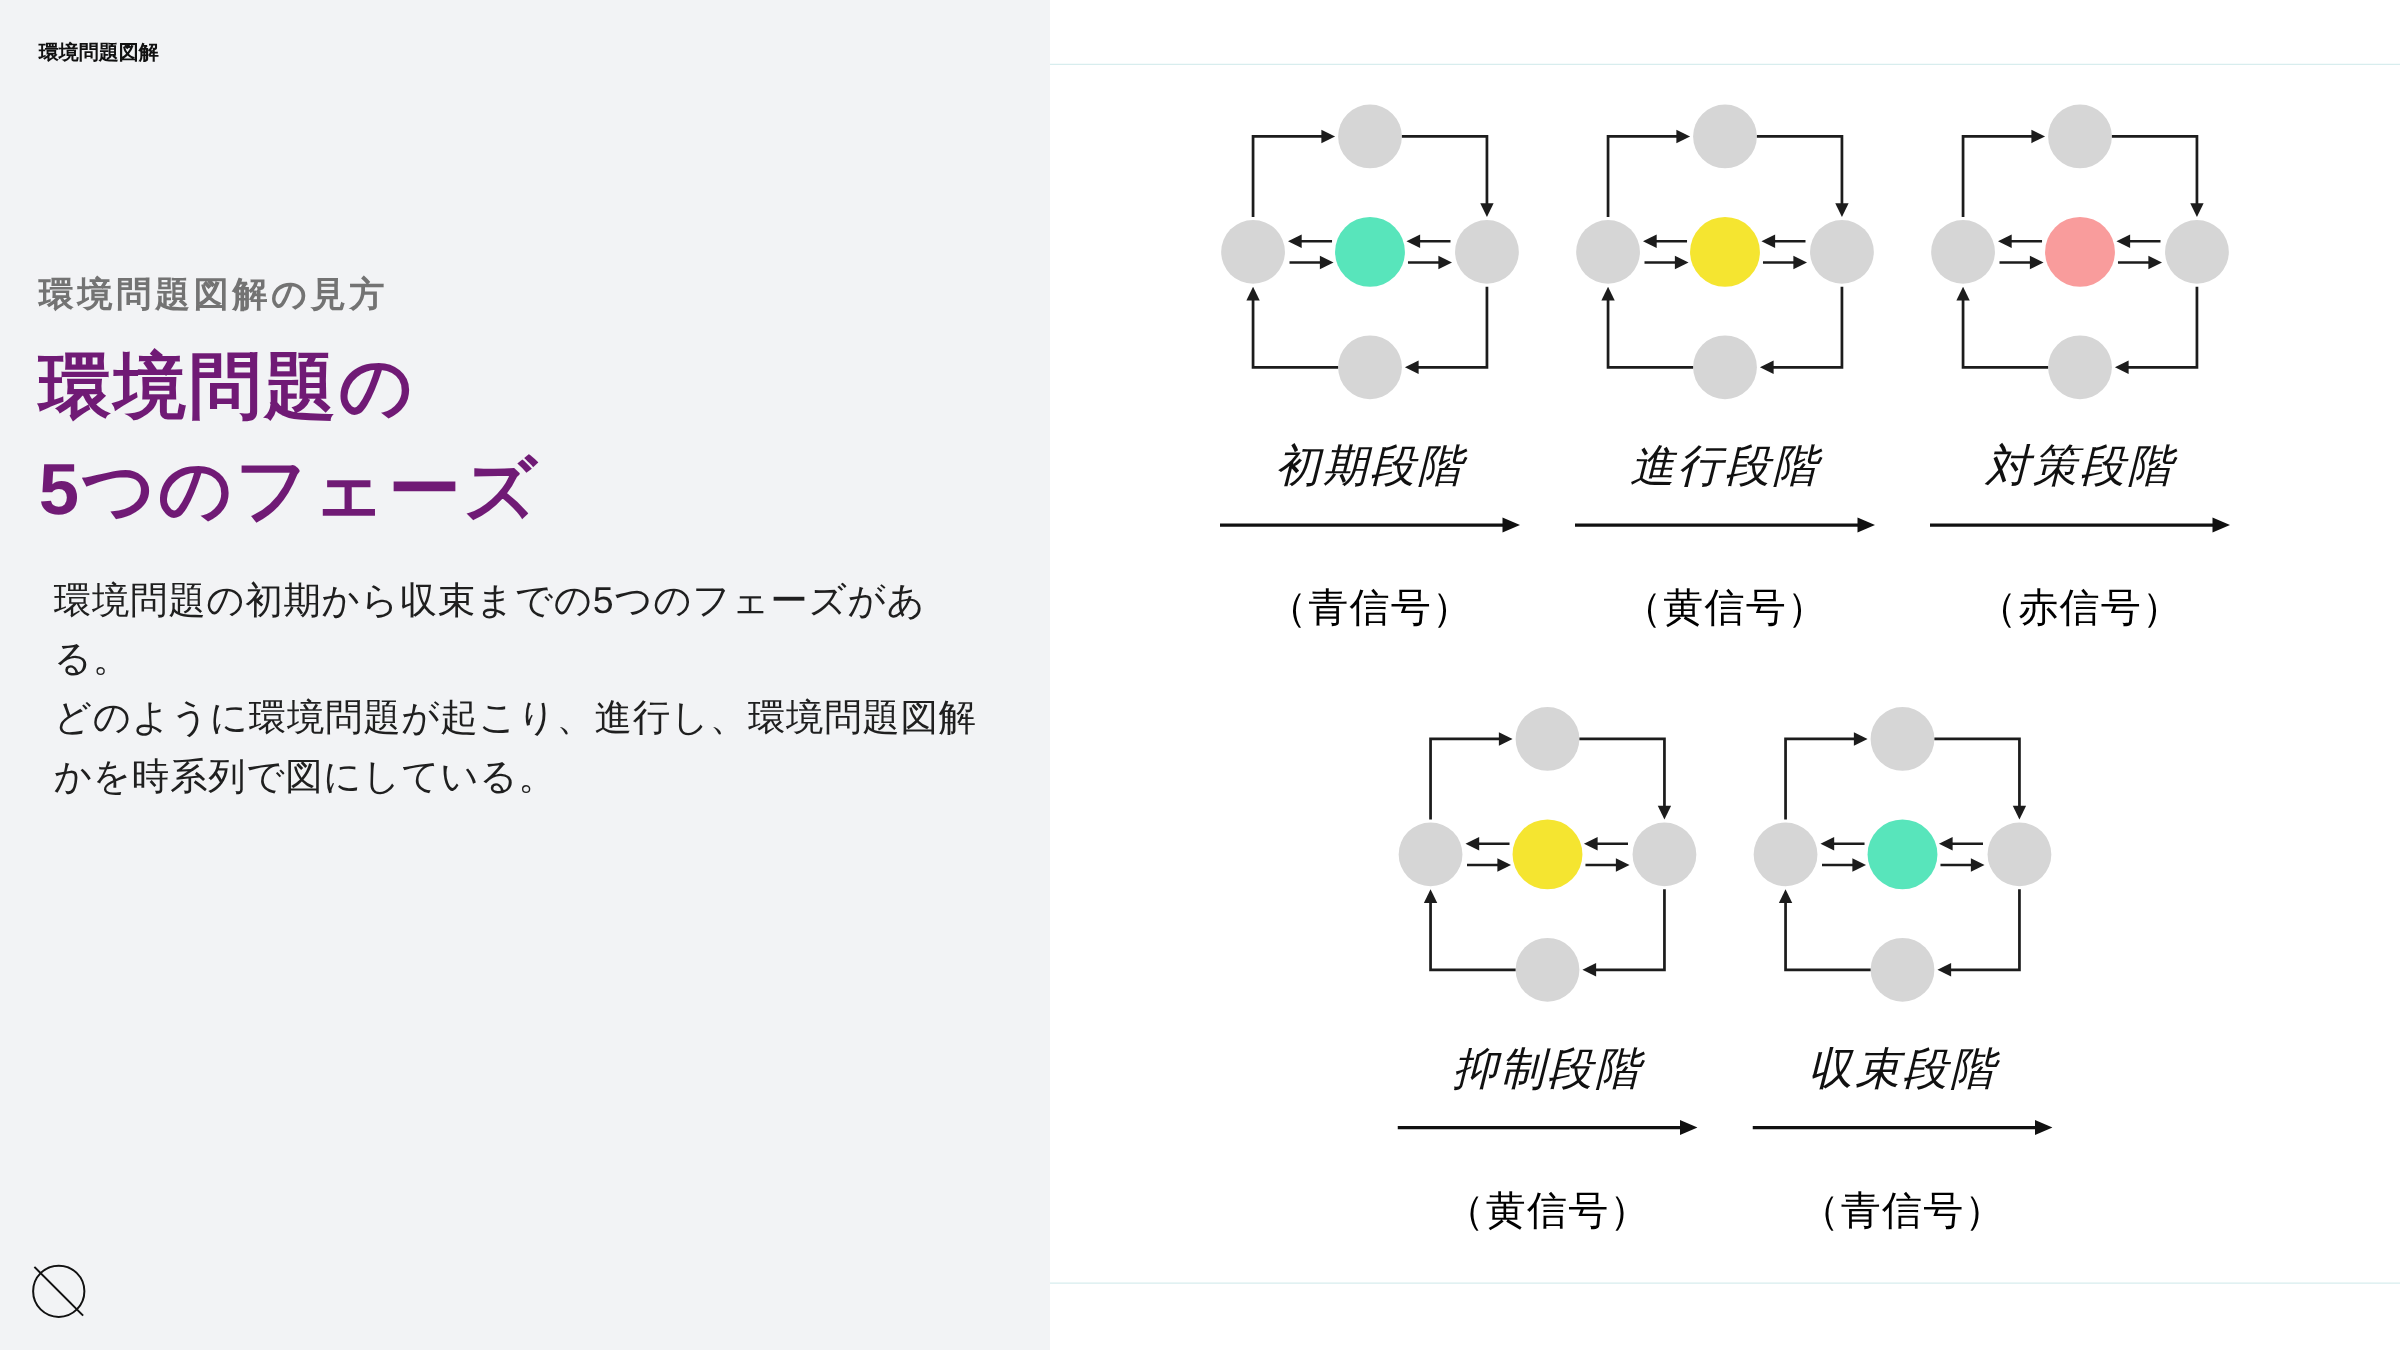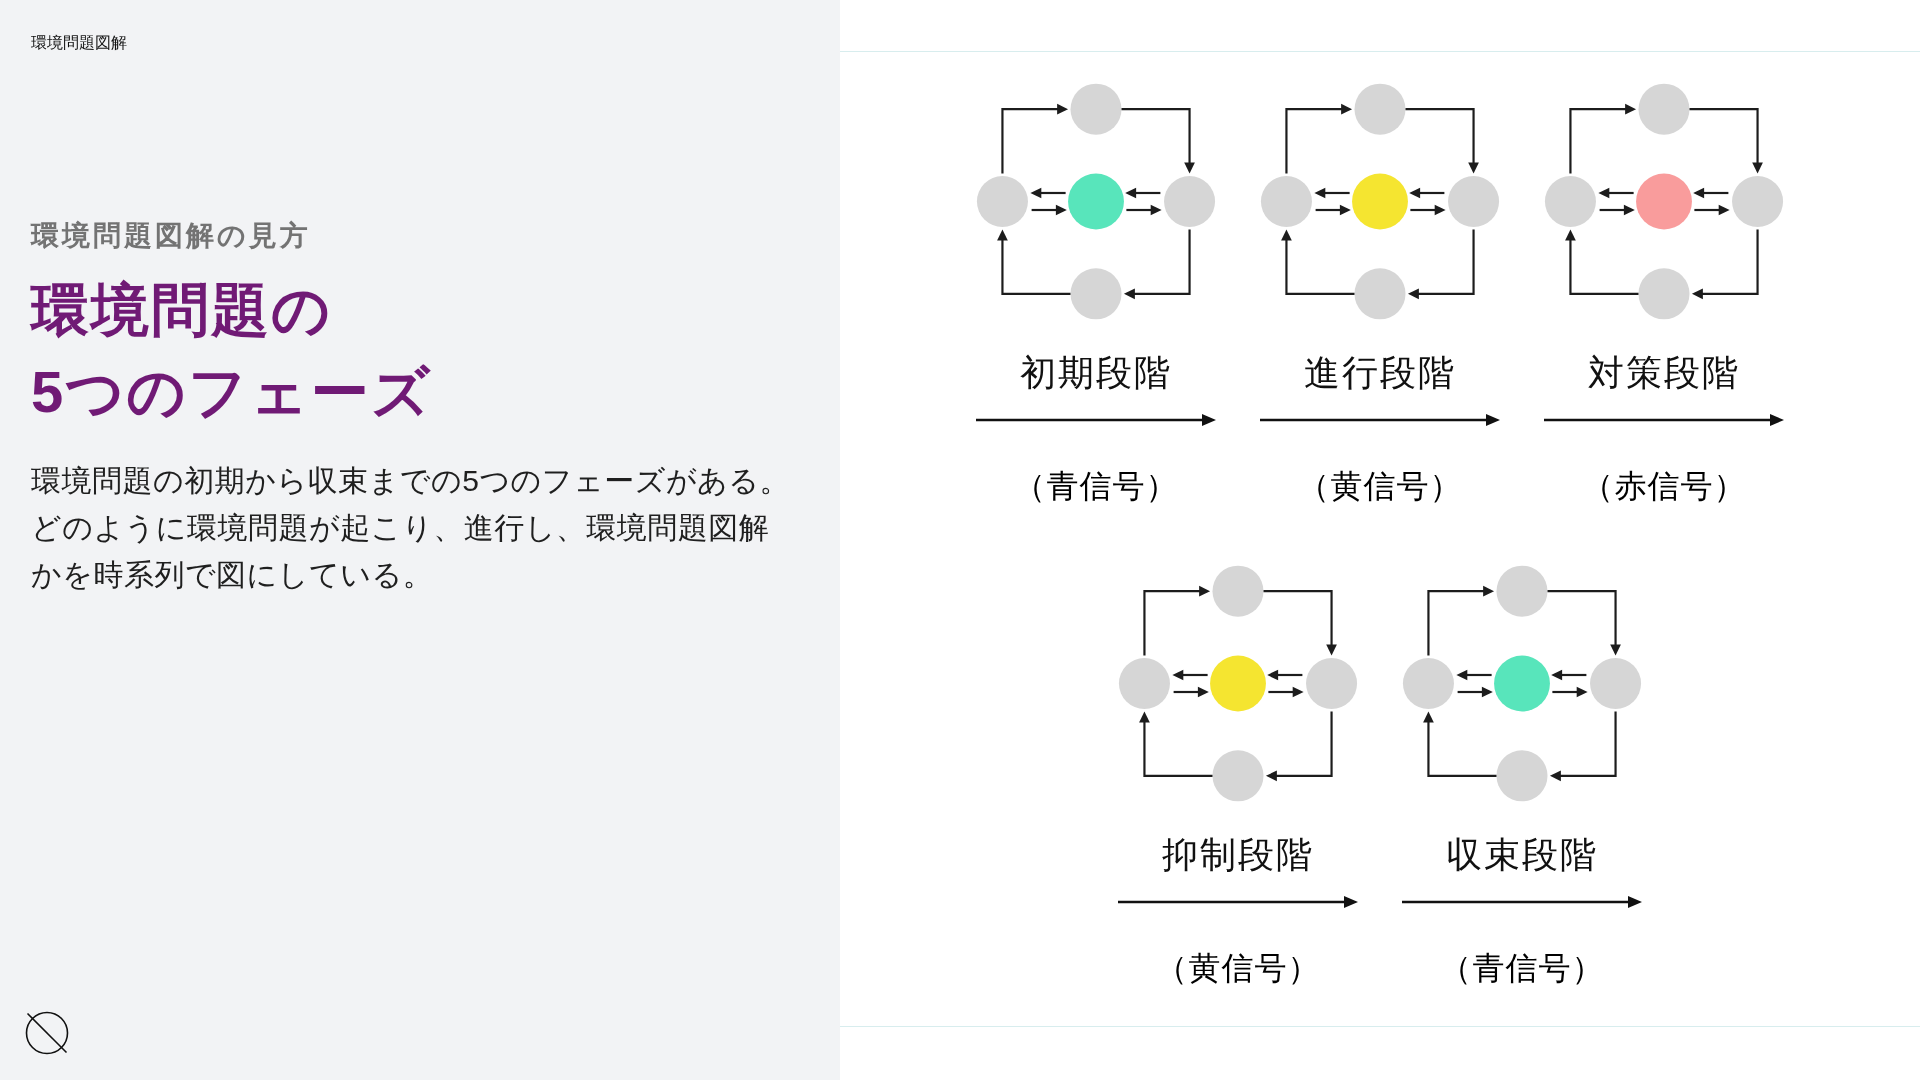"環境問題図解" .doc-project { font-weight: 400 -> 700 }
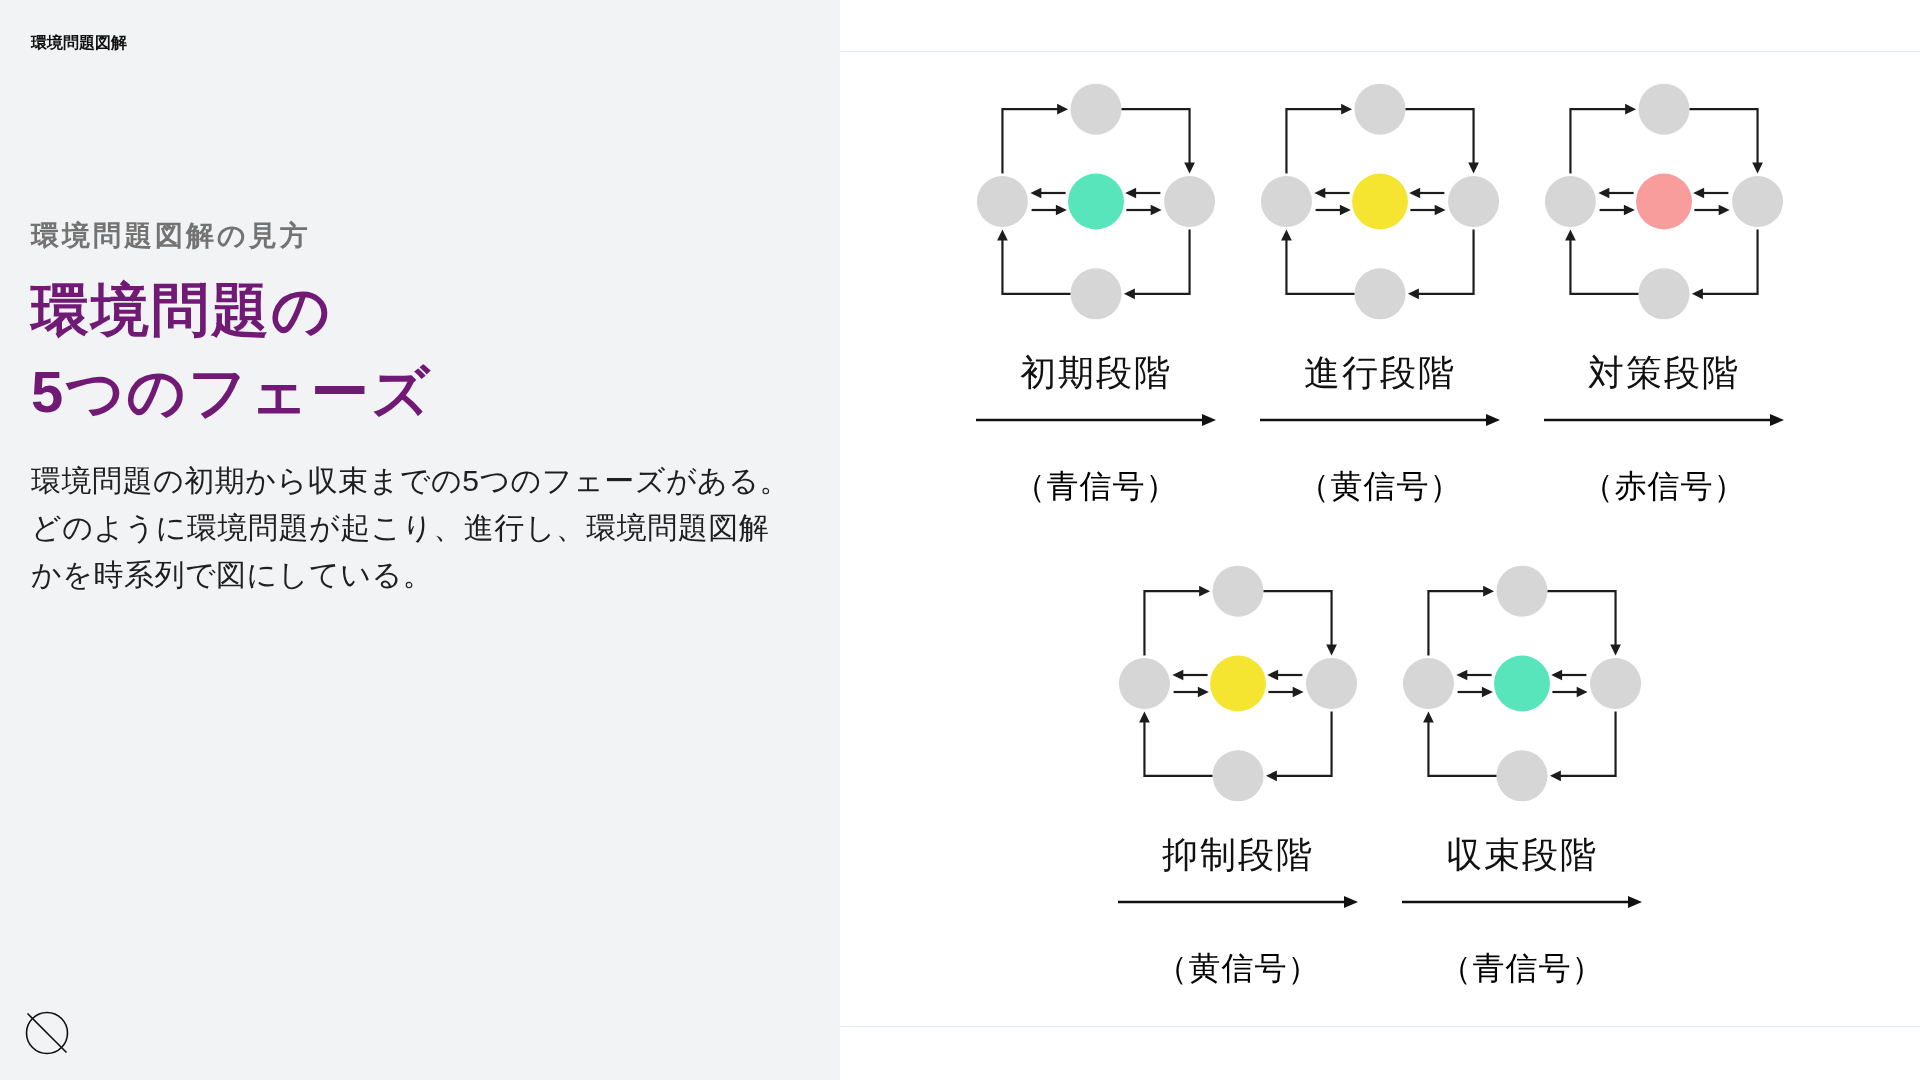"初期段階" .phase-label { font-style: none -> italic }
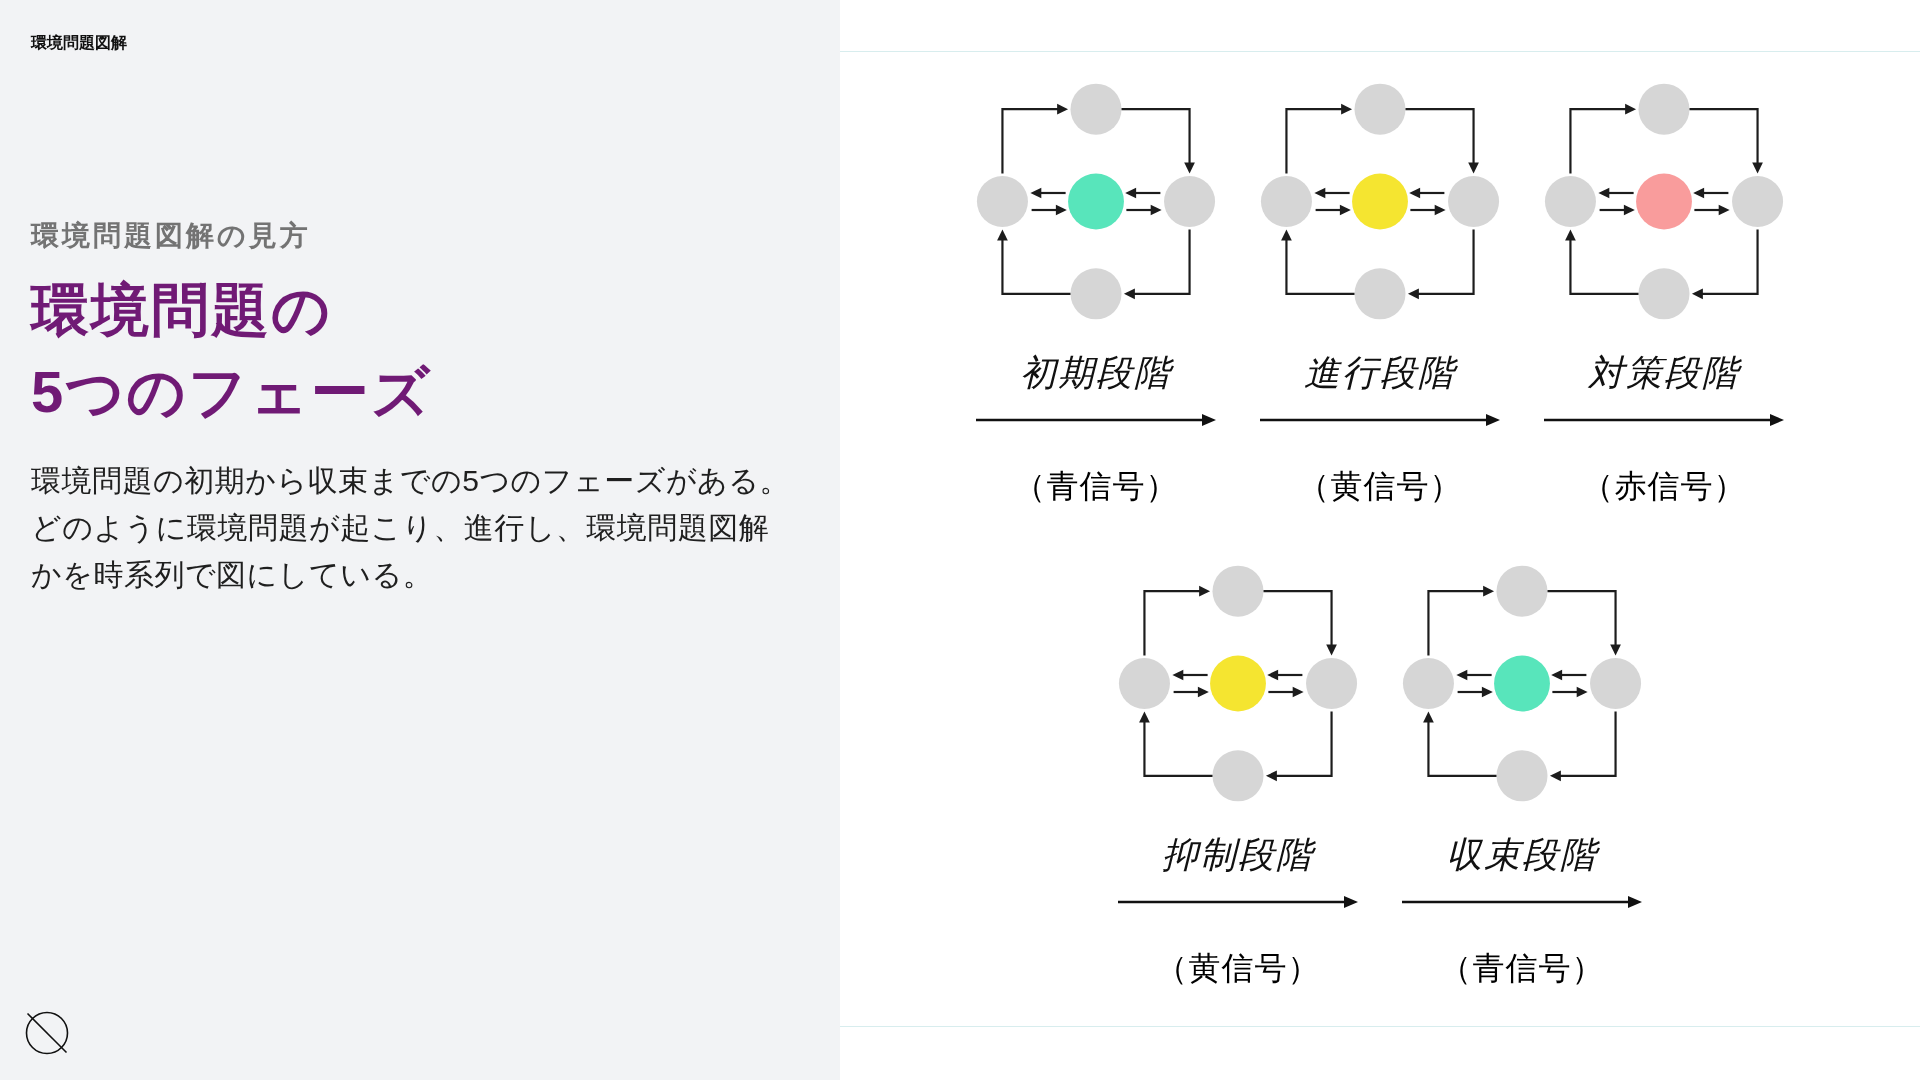"環境問題の初期から収束までの5つのフェーズがある。" .body-text { margin-left: none -> 12px }
